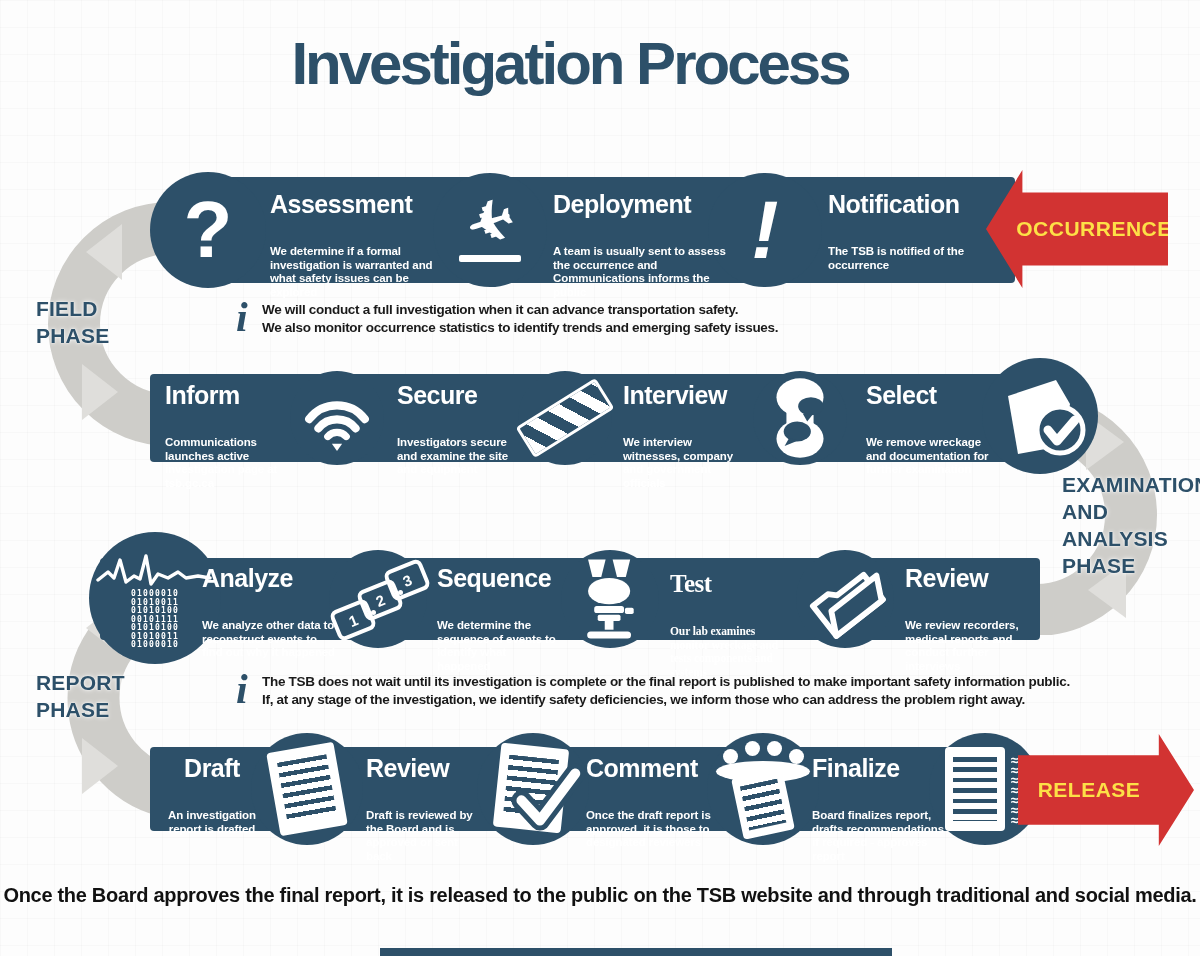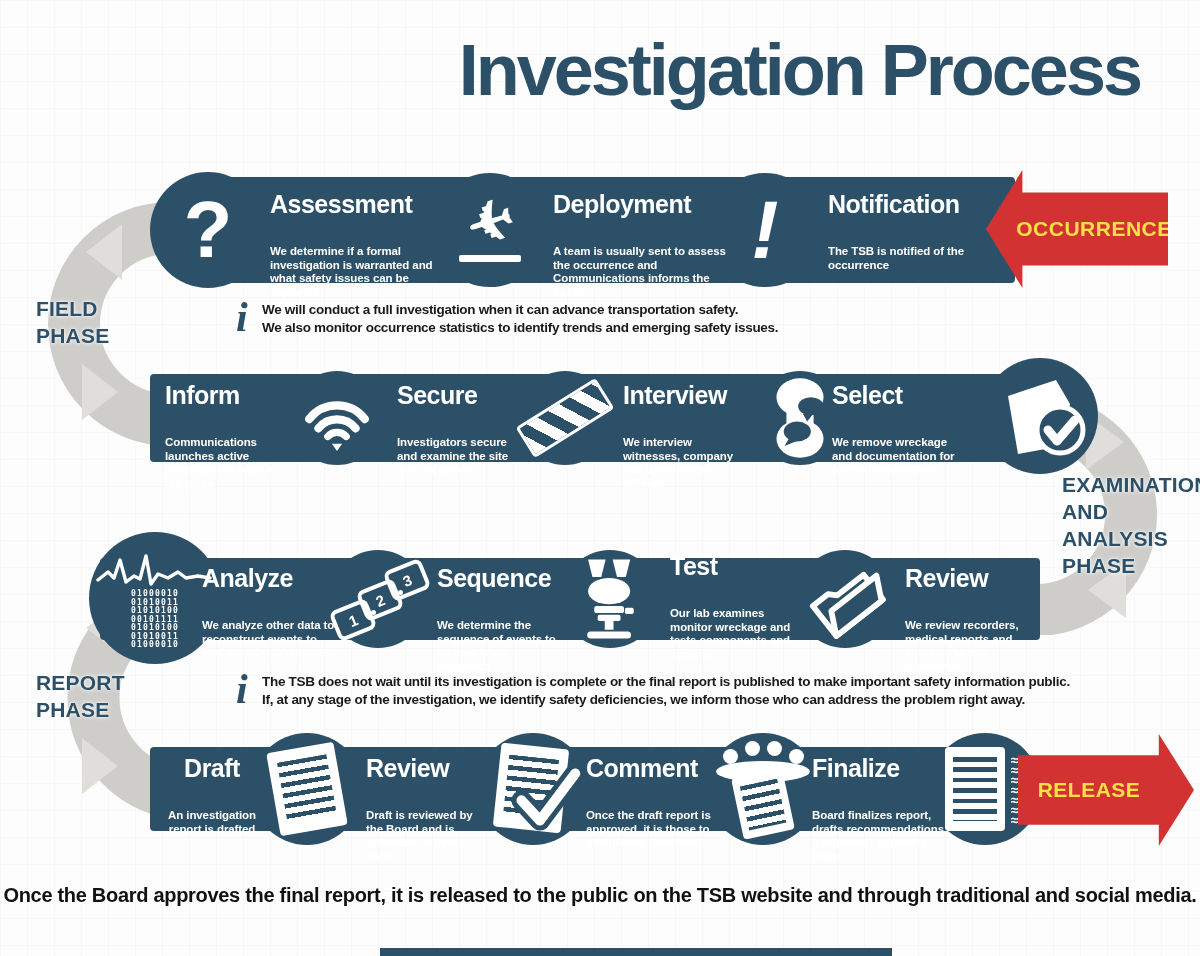"Investigation Process" .title { font-size: 72px -> 60px; text-align: right -> center }
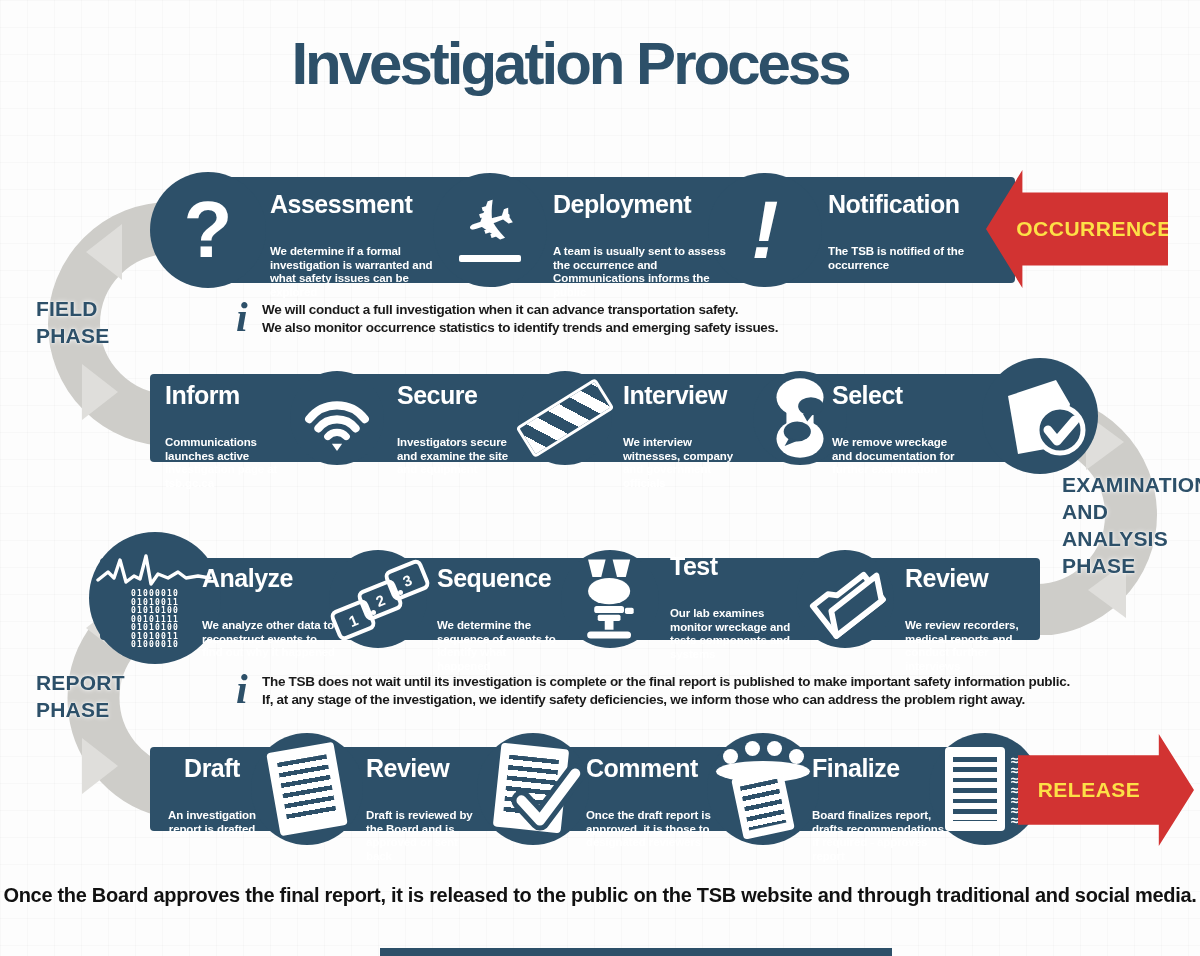"Select" div.abs { left: 832px -> 866px }
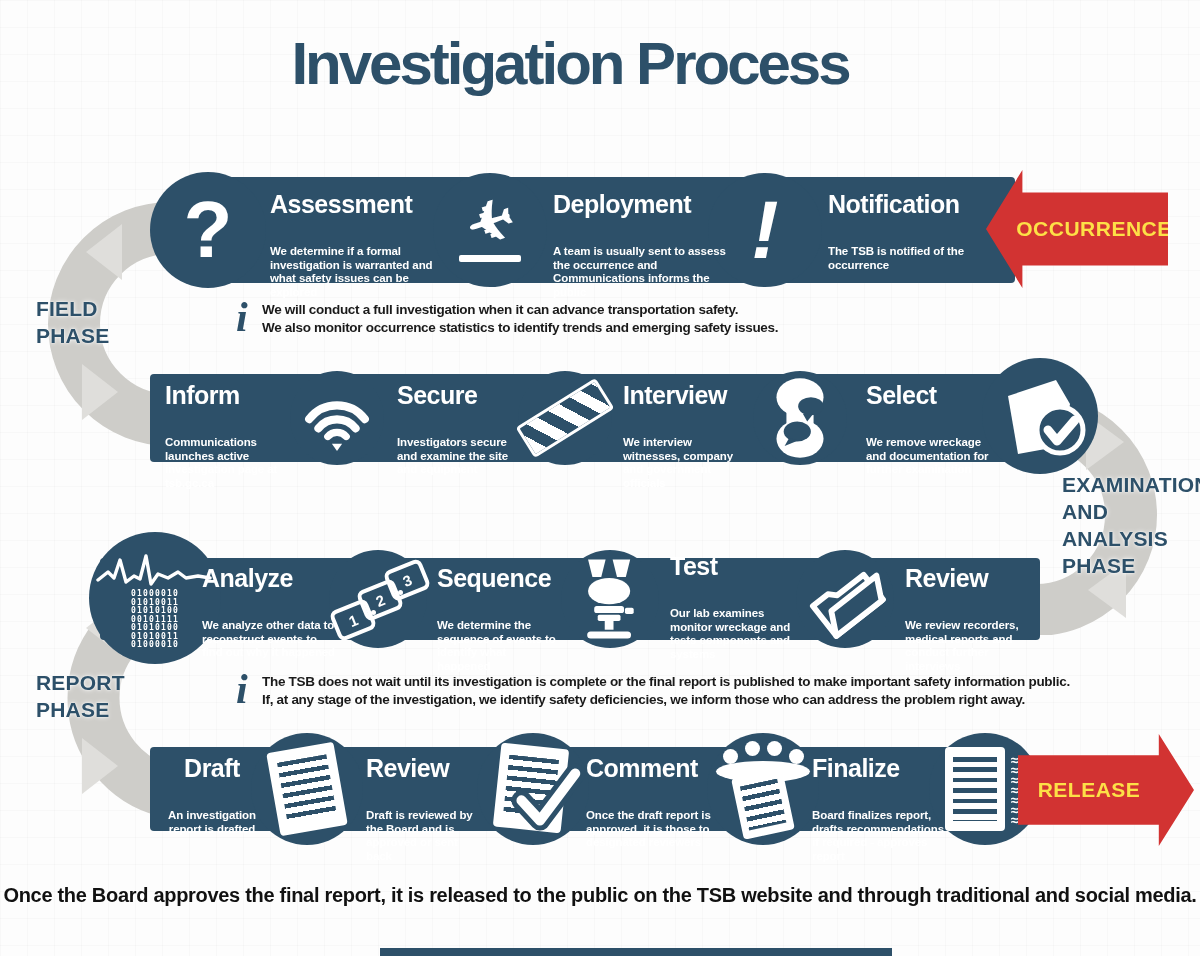"Test" div.abs { font-family: none -> Liberation Serif, serif; top: 553px -> 571px }
